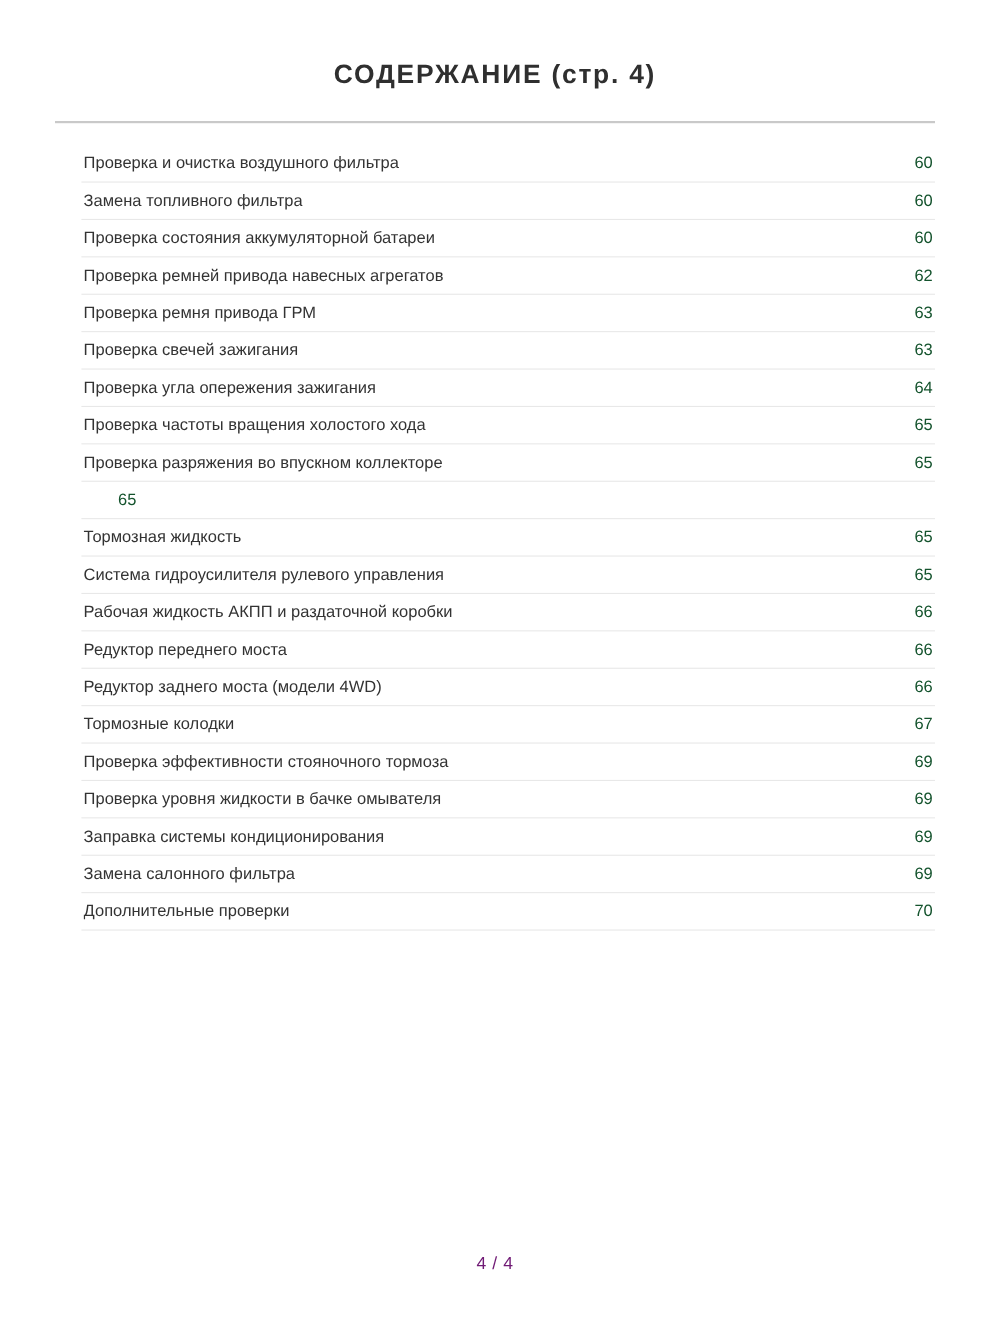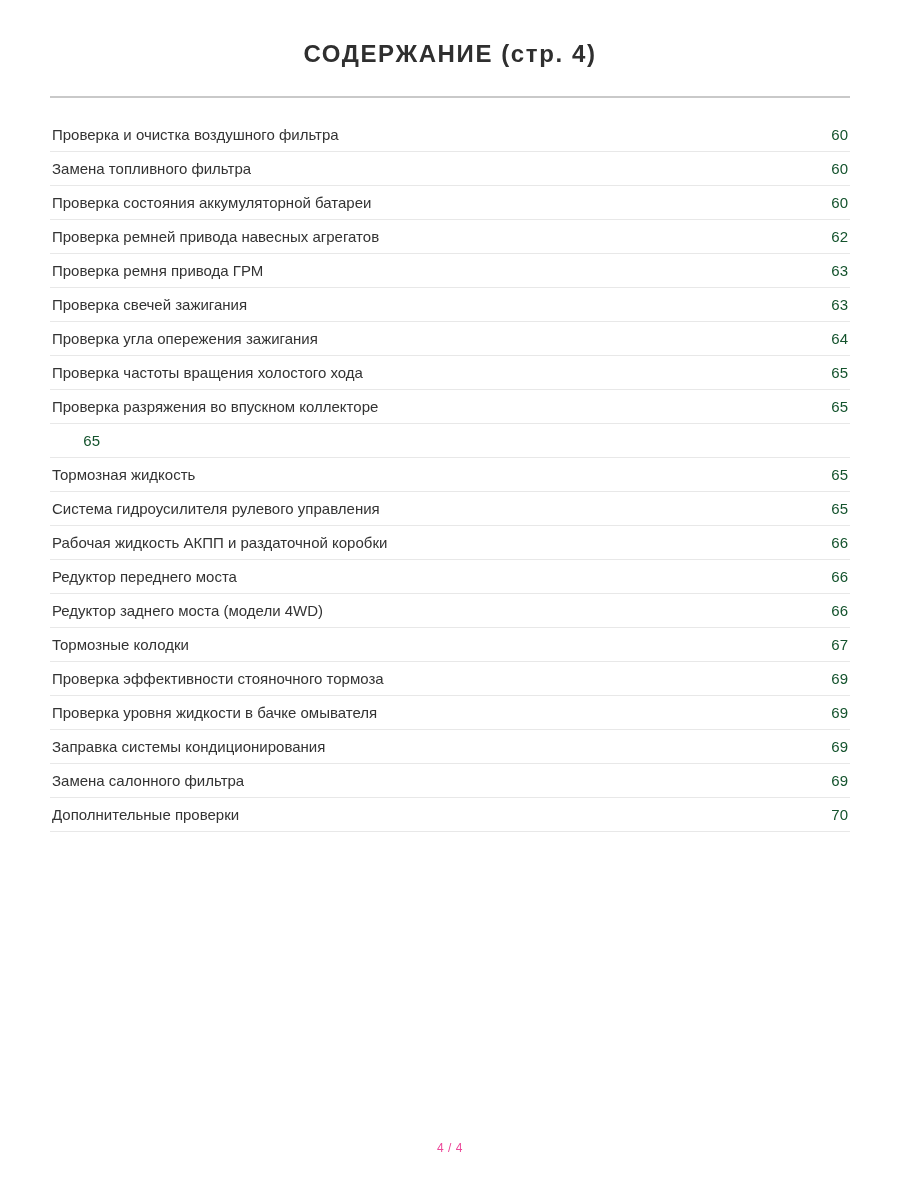"СОДЕРЖАНИЕ (стр. 4)" .page { padding: 0 50px -> 14px 50px }
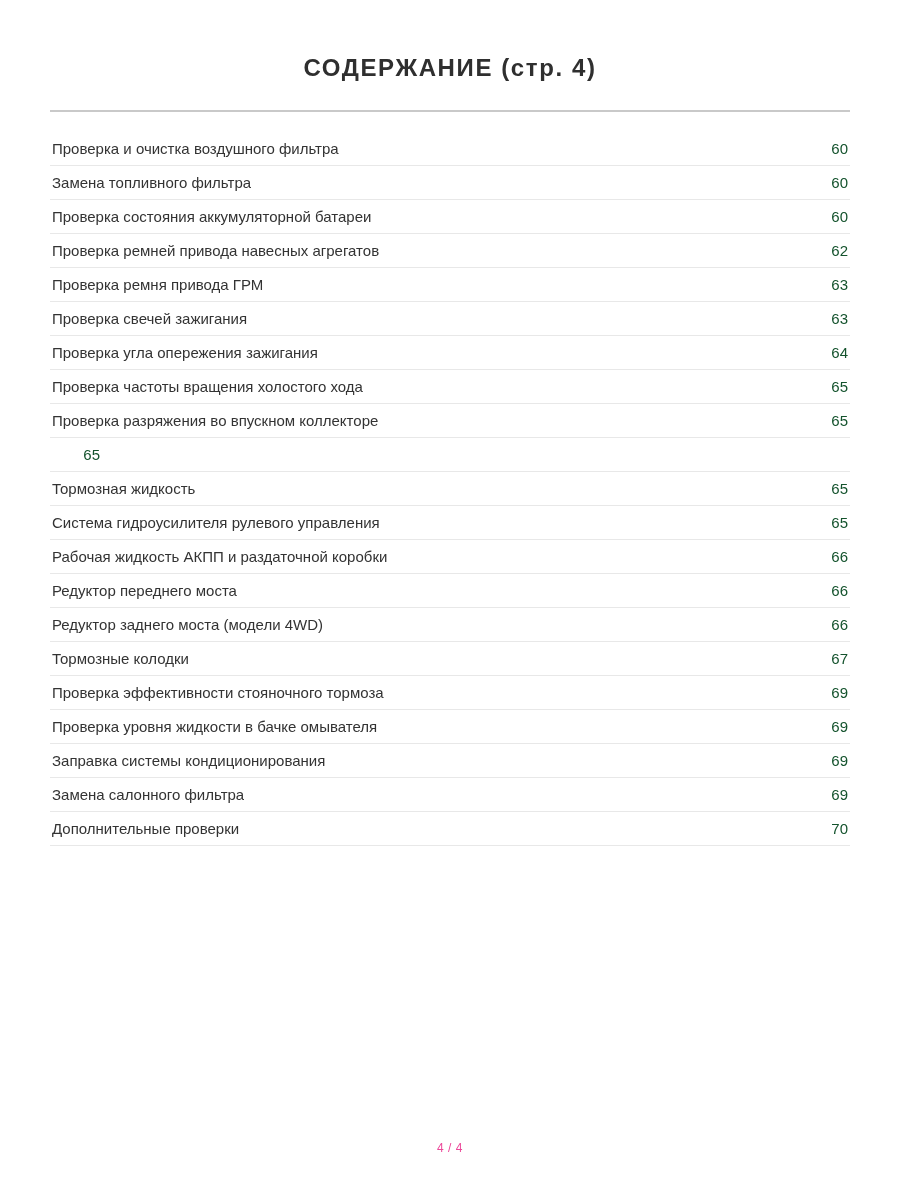"Проверка и очистка воздушного фильтра" .toc-row { margin-left: none -> 24px }
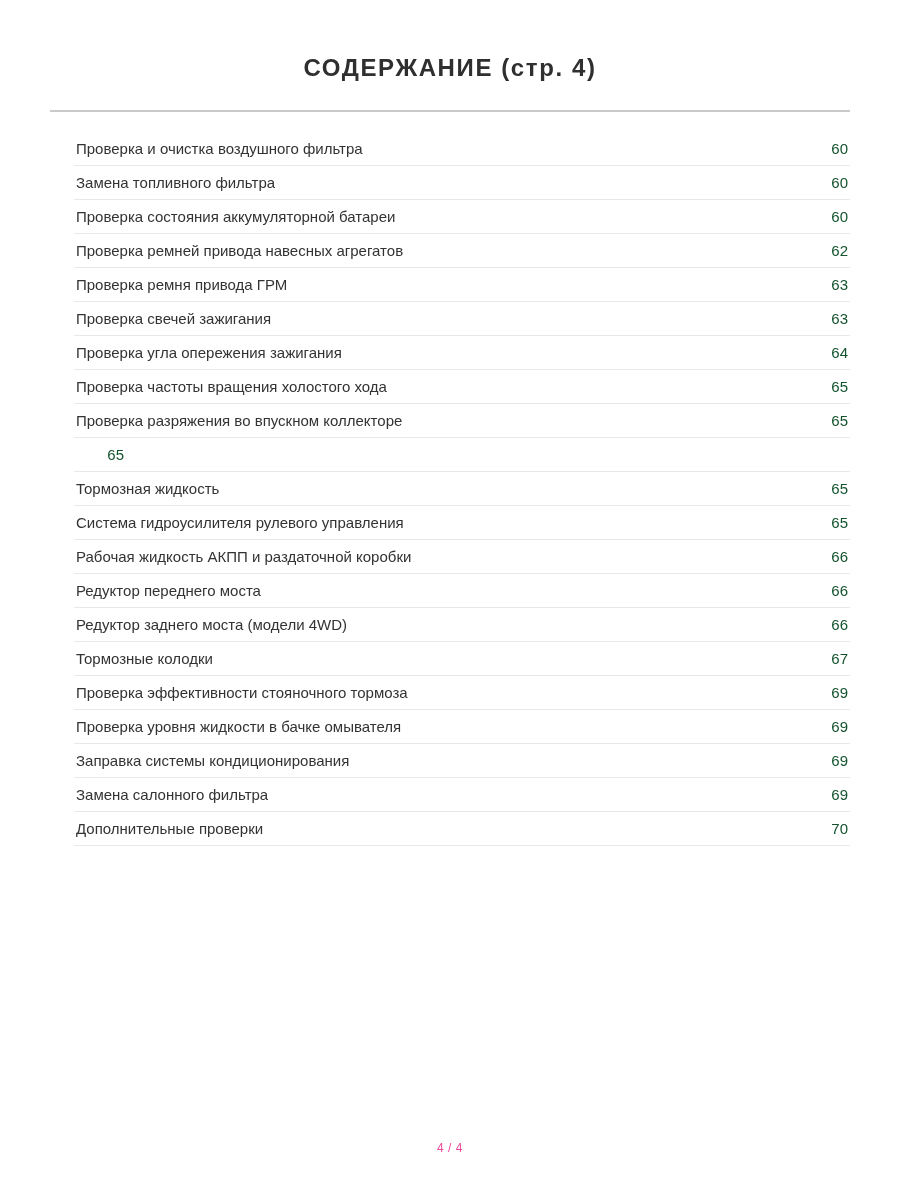"4 / 4" .page-footer { color: #ec4899 -> #701a75; font-size: 12px -> 16px }
